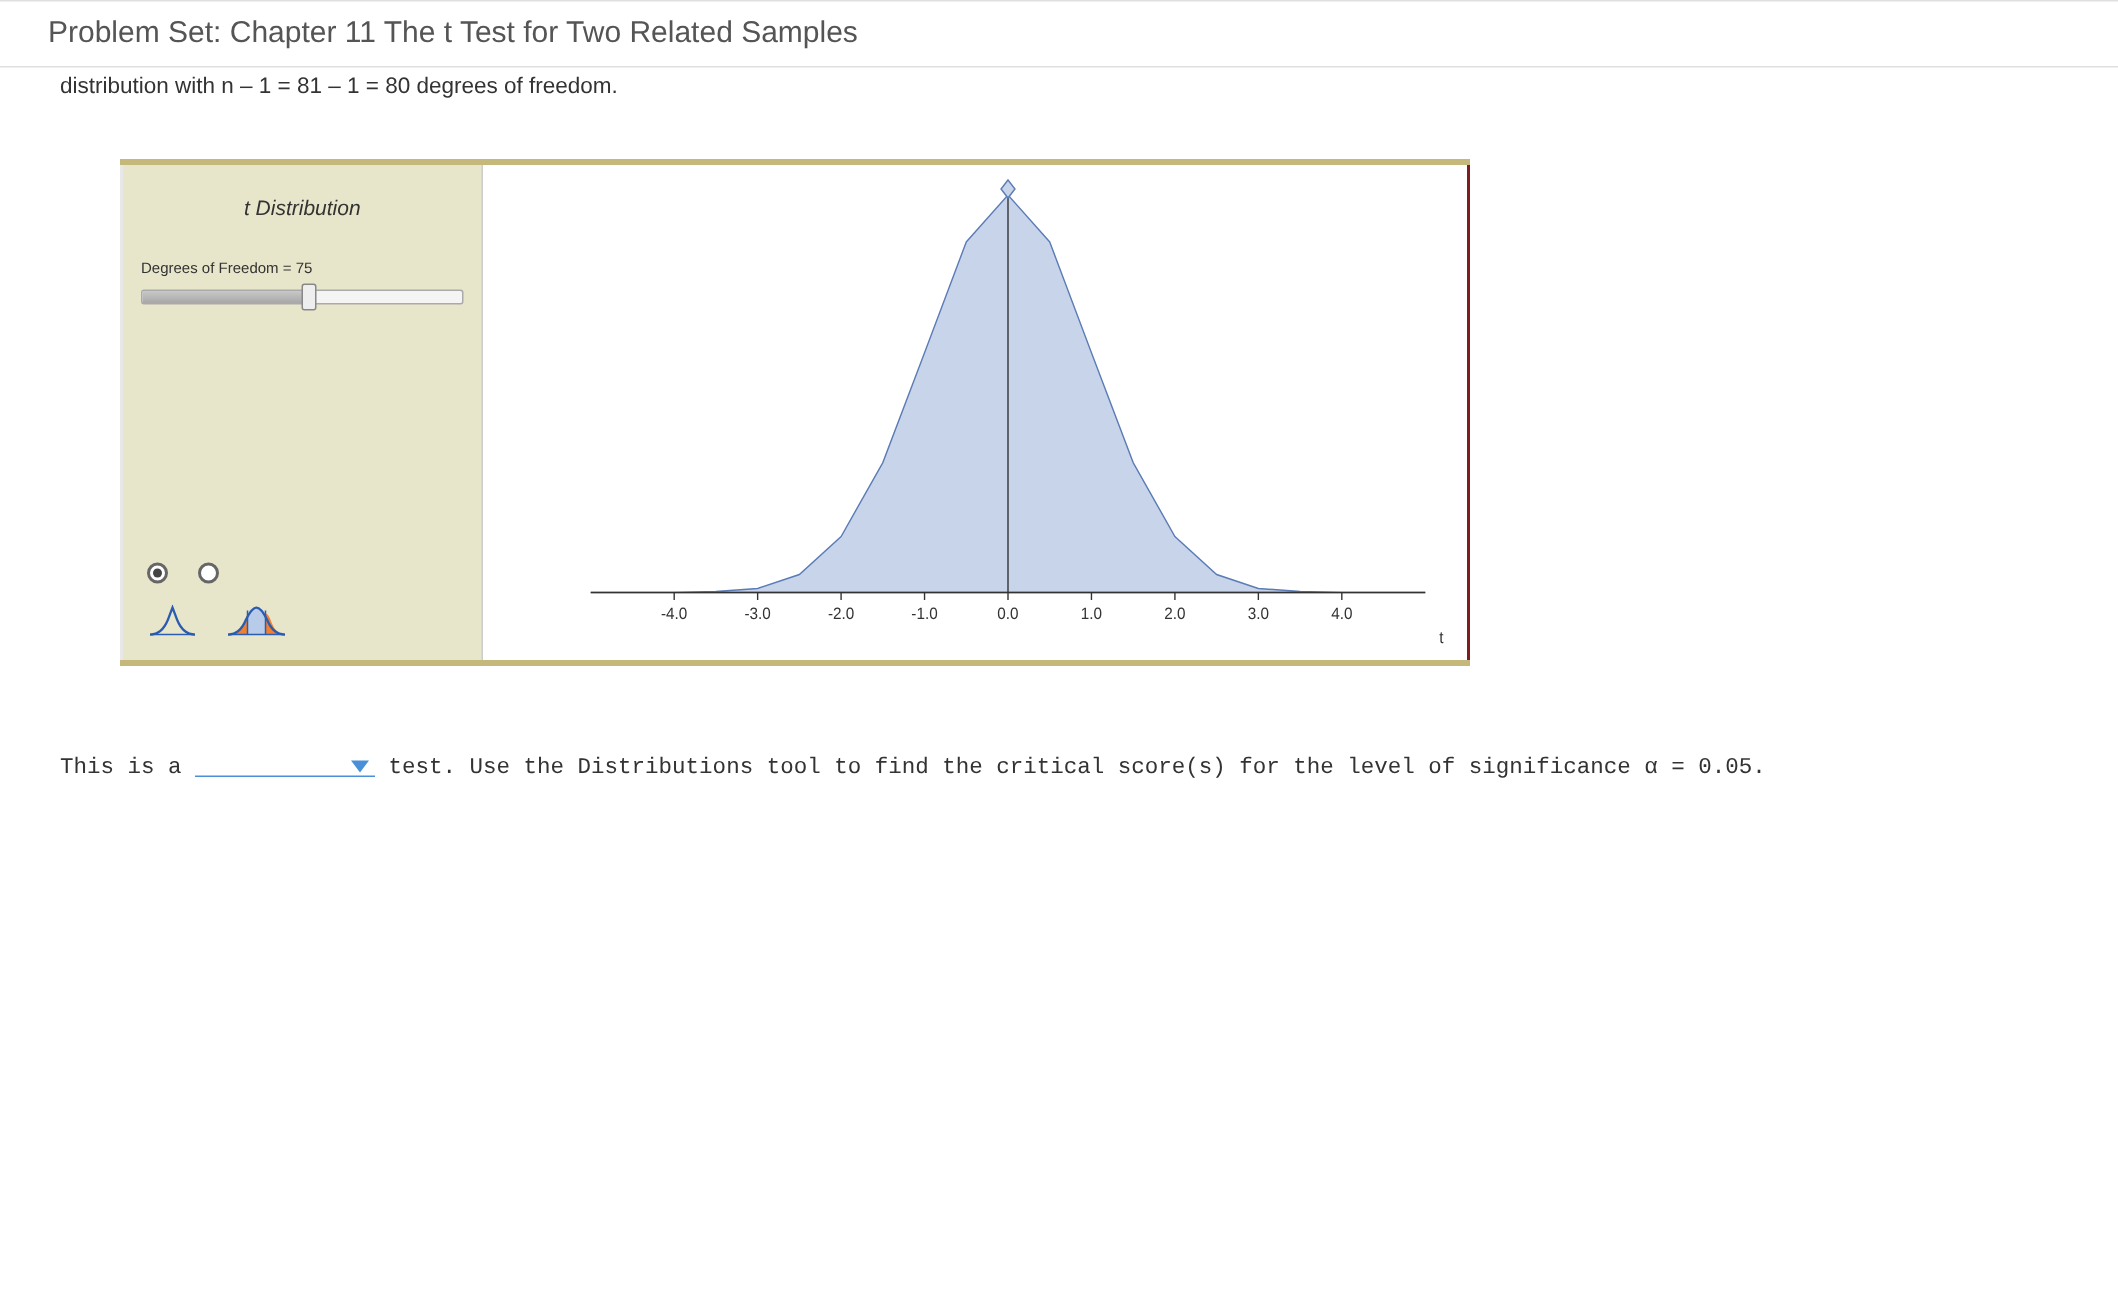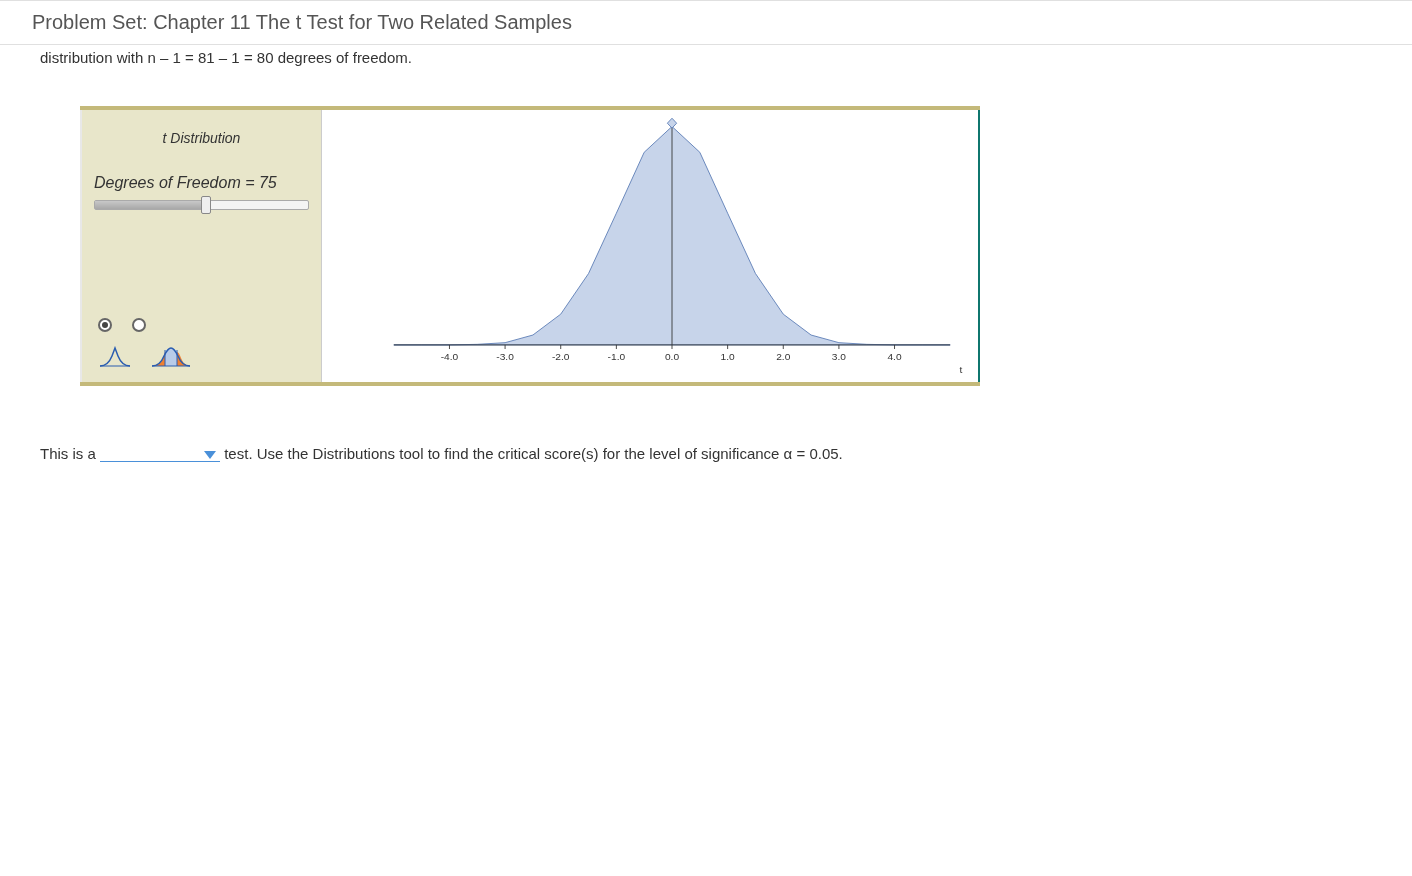"t Distribution" .tool-box { border-right: 2px solid #0f766e -> 2px solid #7f1d1d }
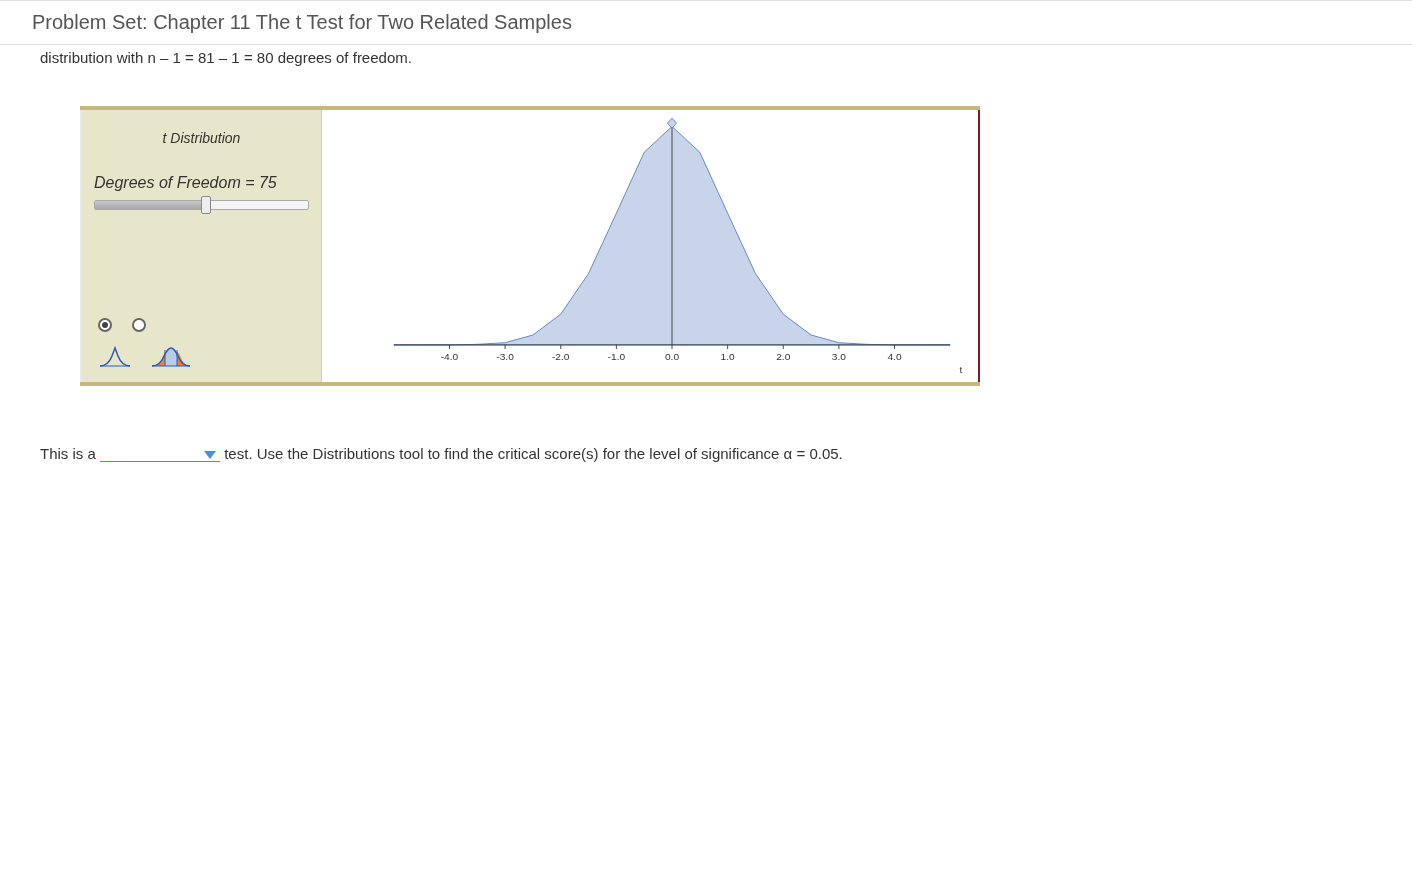"Degrees of Freedom = 75" .df-label { font-size: 16px -> 10px; font-style: italic -> none }
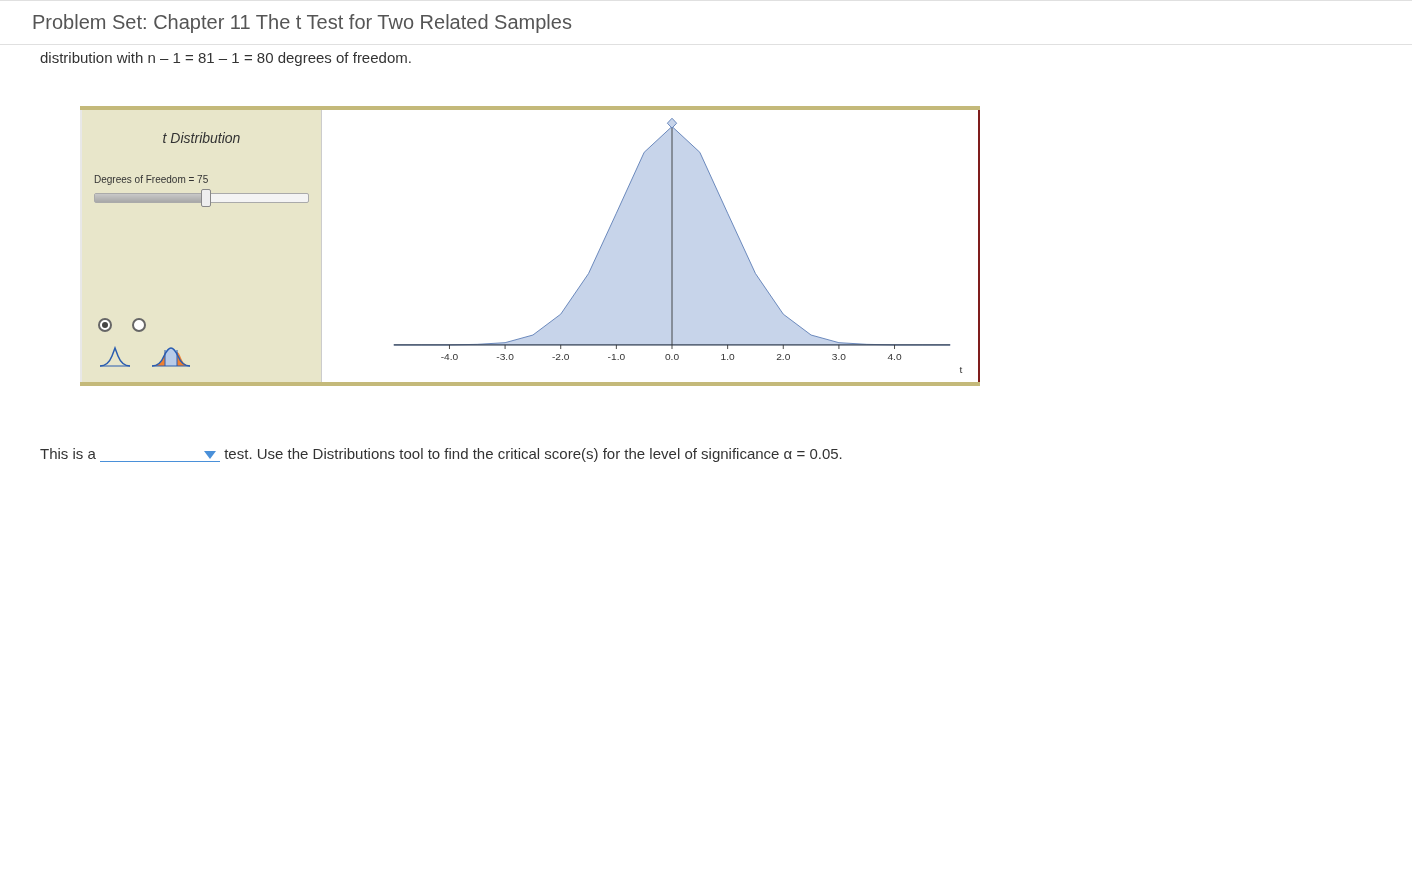"-4.0" .chart-area { height: 272px -> 330px }
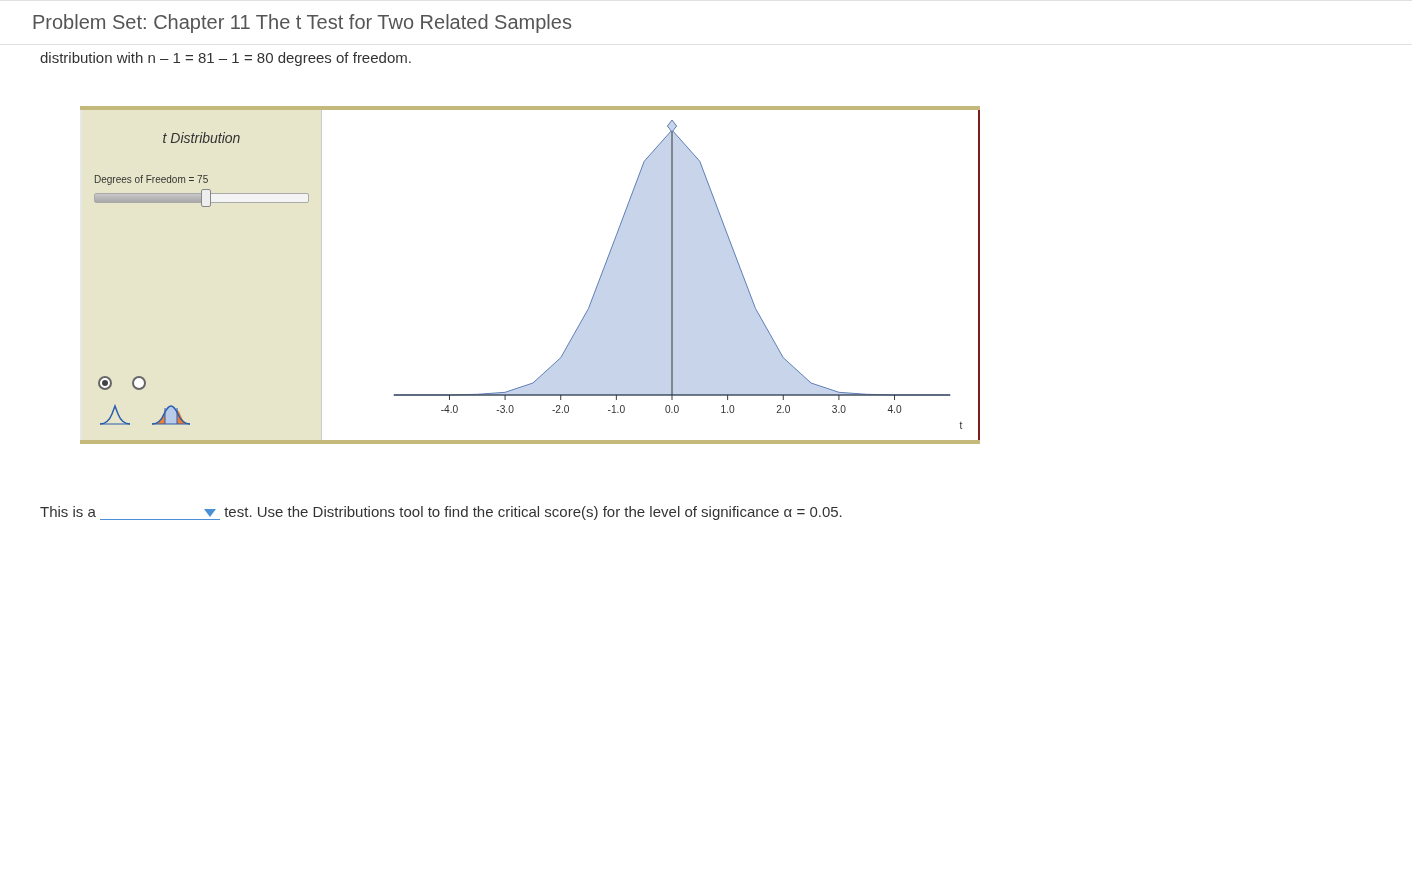"This is a test. Use" .question-text { font-family: none -> Liberation Mono, monospace }
